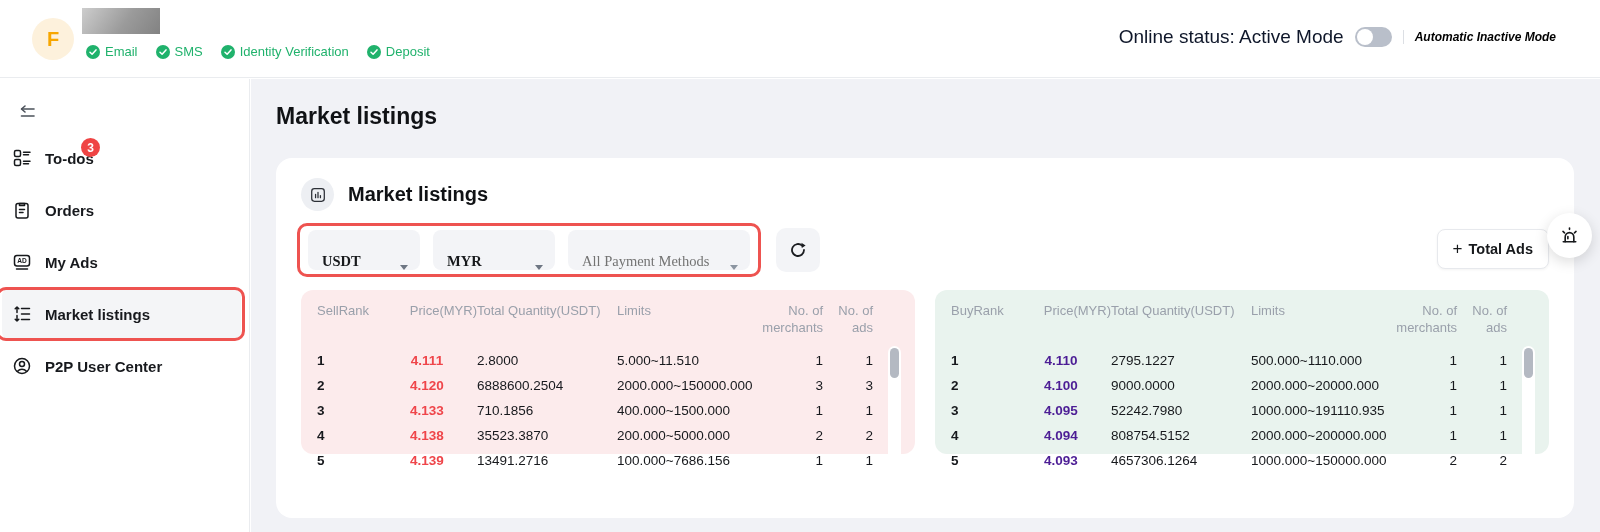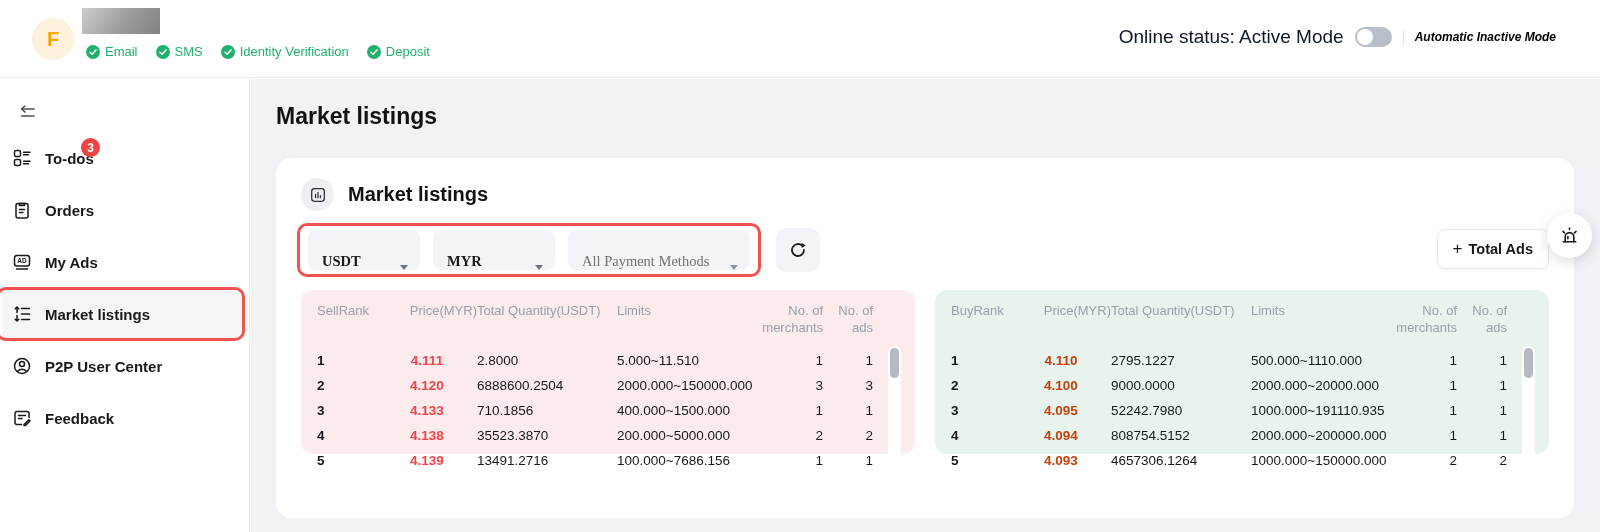"4.110" .panel.buy .tc.c1 { color: #c2410c -> #4c1d95 }
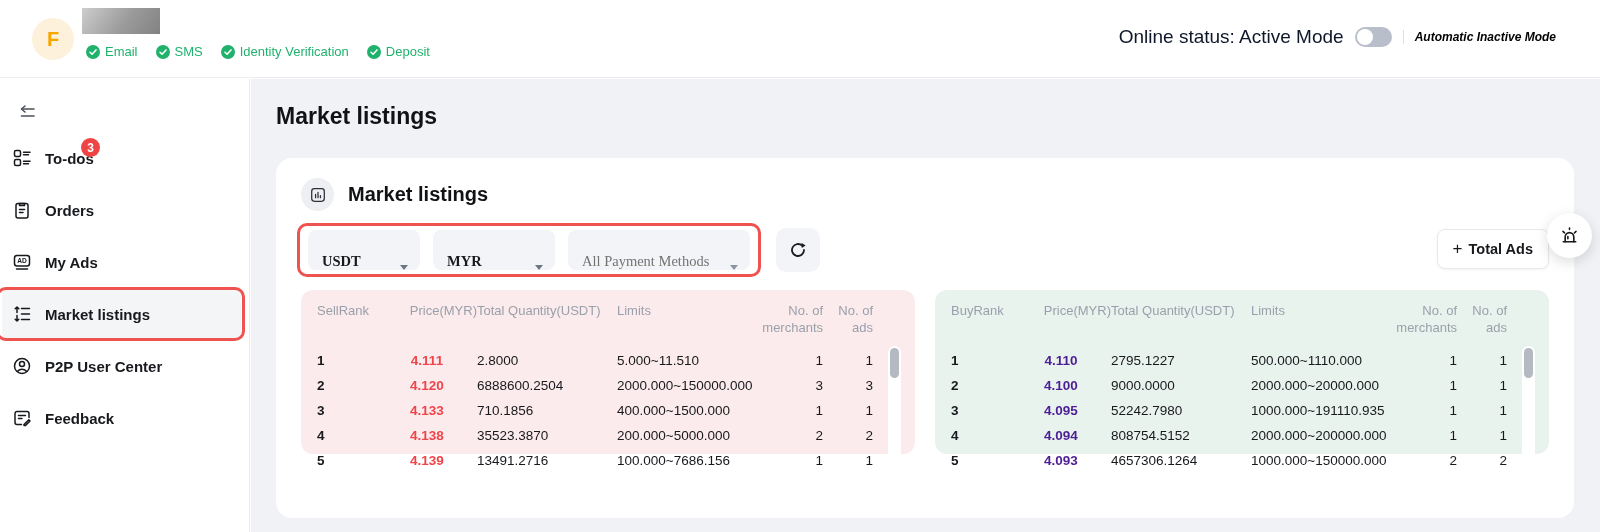"Feedback" div.side-item { html: <div> <span> <svg> <path></path> <path></path> <path></path> </svg> </span> <span>Feedback</span> </div> -> none }
